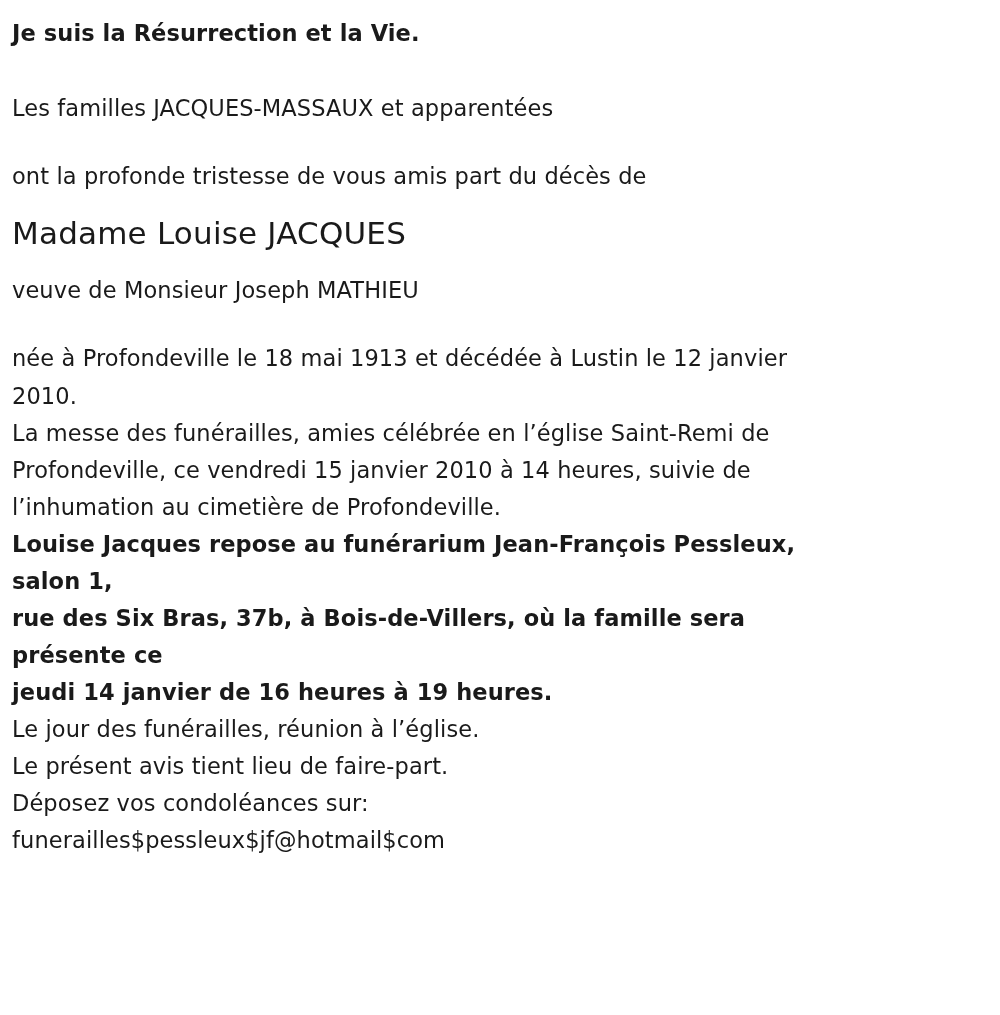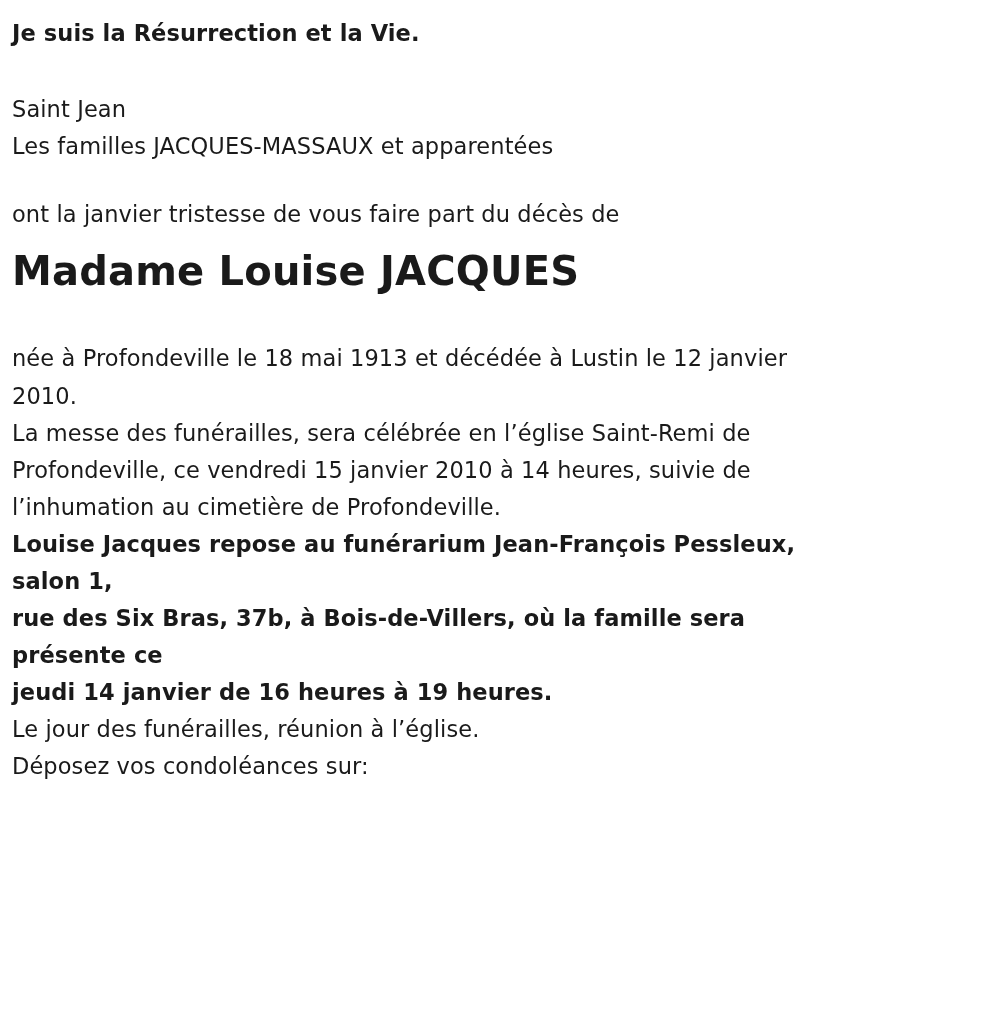"Saint Jean" p.line { html: <p>Saint Jean</p> -> none }
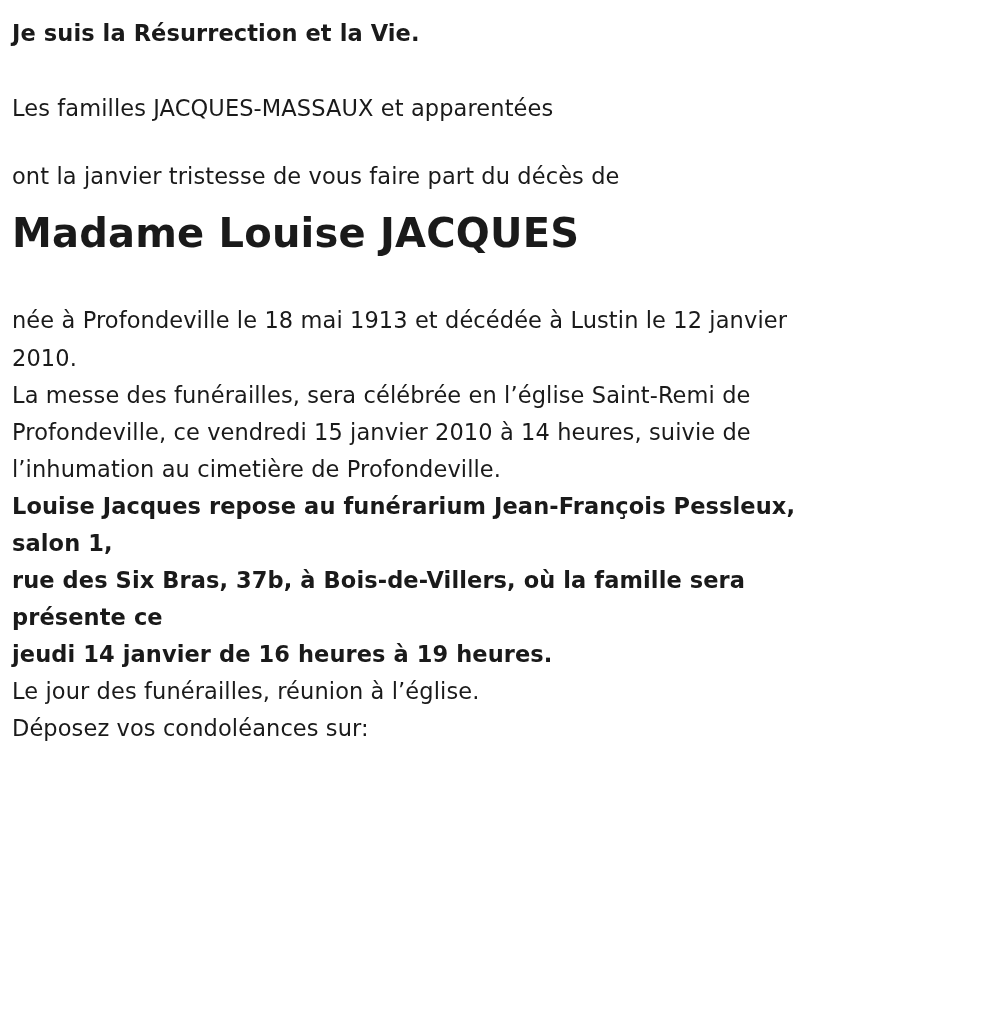"ont la janvier tristesse de" p.line { text: janvier tristesse de vous faire -> profonde tristesse de vous amis }
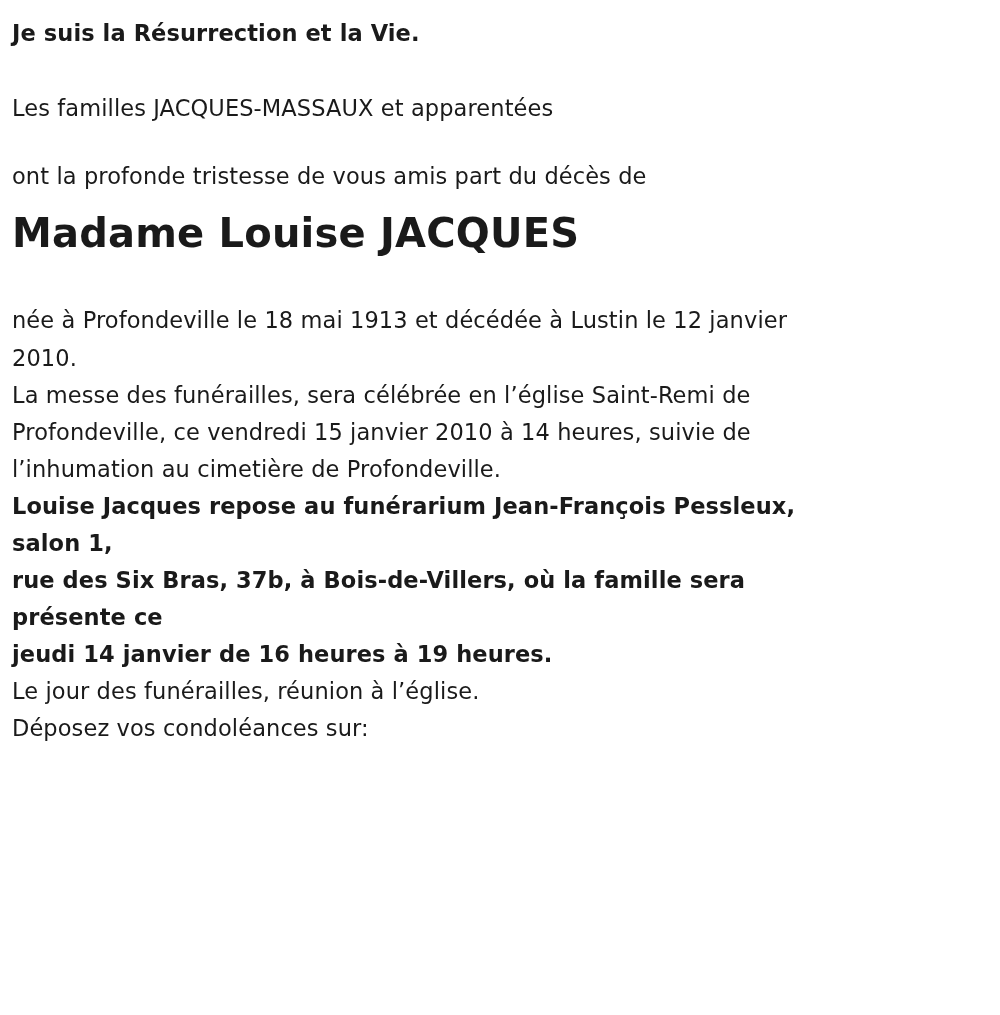"Madame Louise JACQUES" .headline { font-size: 40px -> 31px; font-weight: bold -> normal }
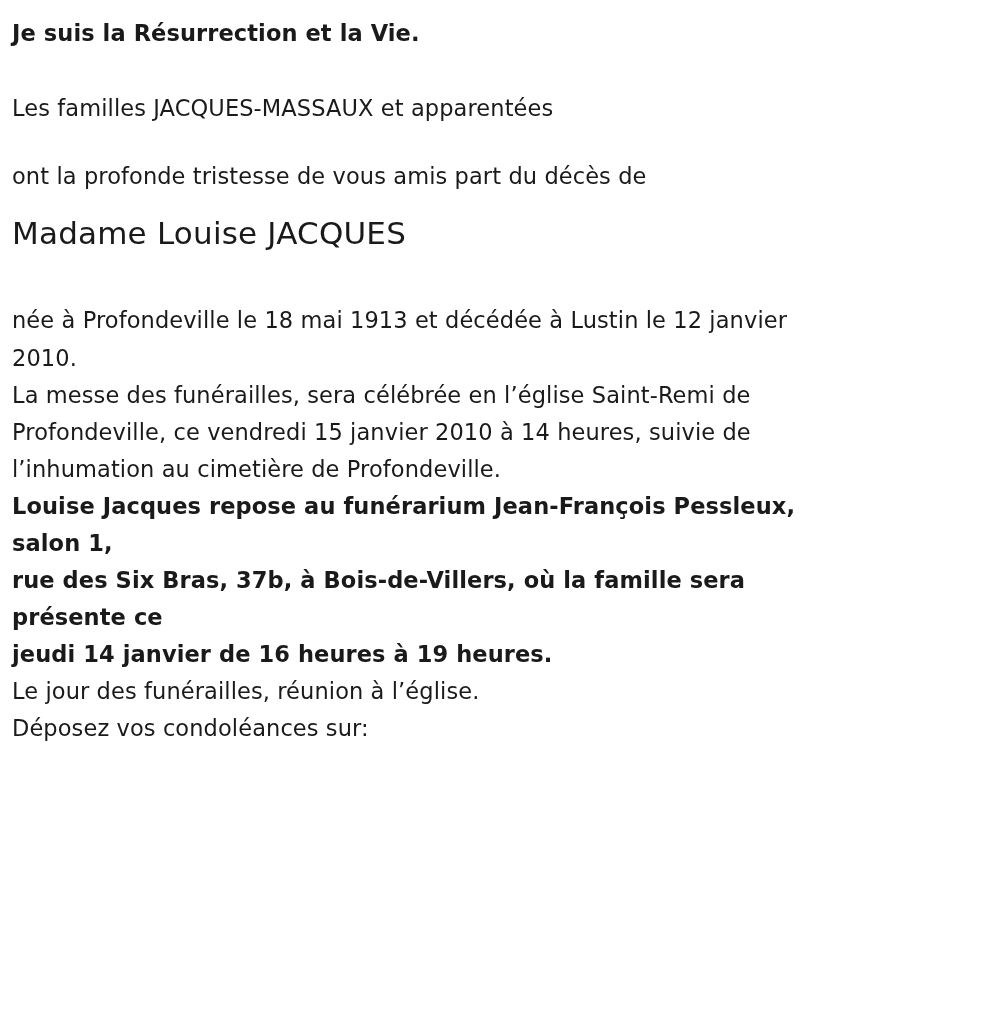"veuve de Monsieur Joseph MATHIEU" p.line { html: none -> <p>veuve de Monsieur Joseph MATHIEU</p> }
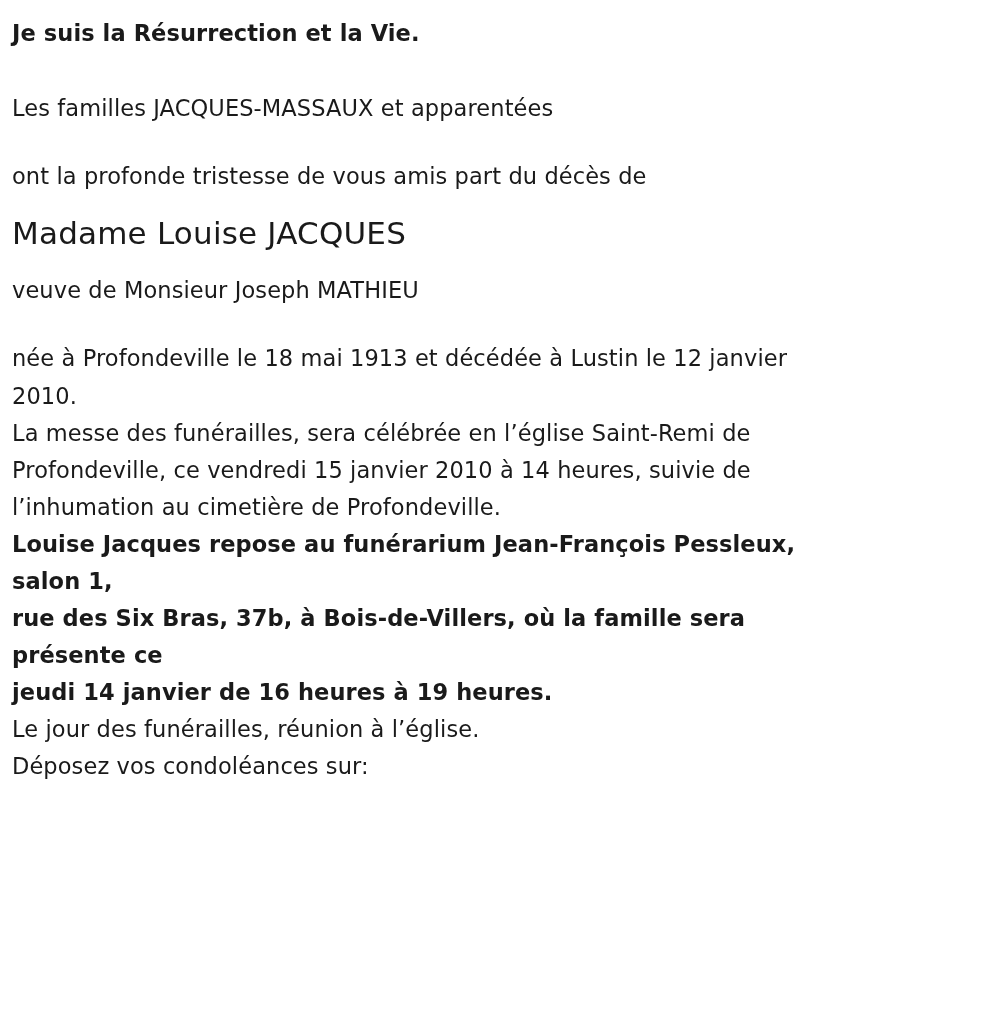"La messe des funérailles, sera" p.line { text: sera -> amies }
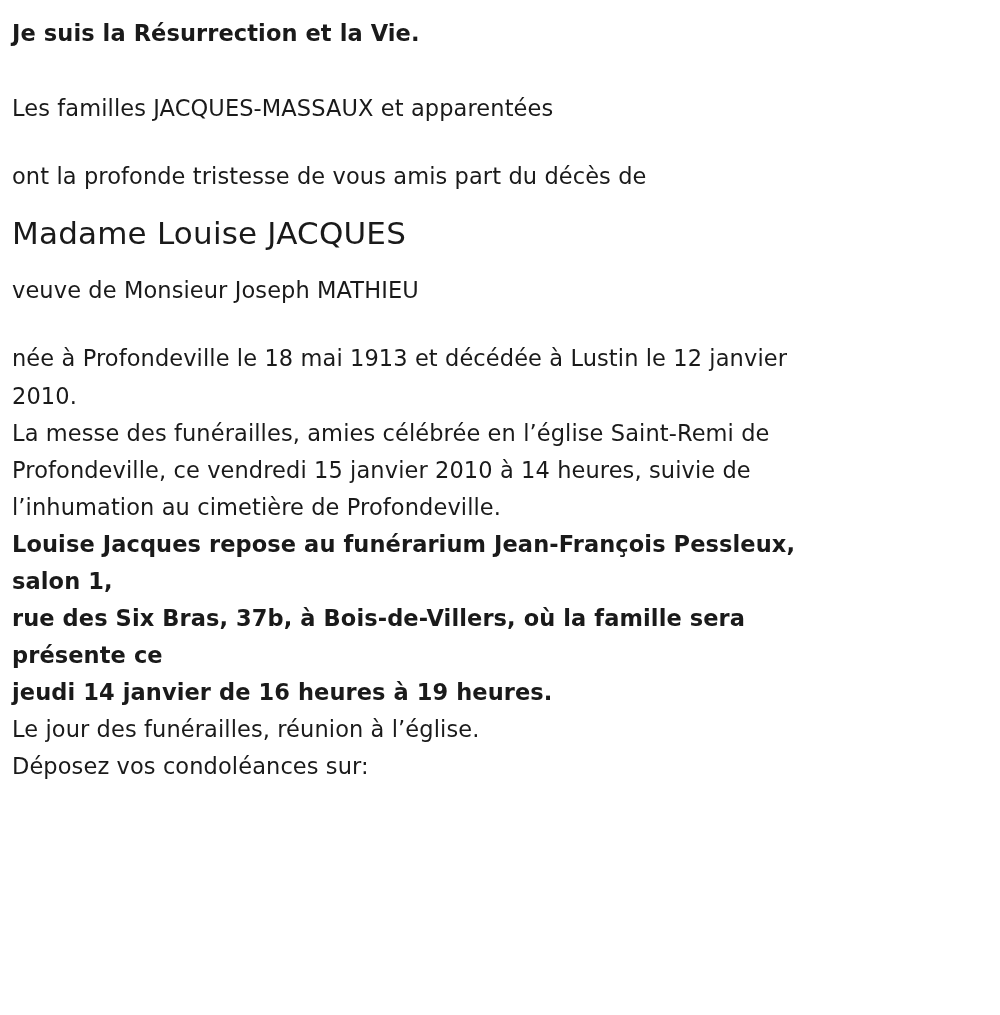"Le présent avis tient lieu" p.line { html: none -> <p>Le présent avis tient lieu de faire-part.</p> }
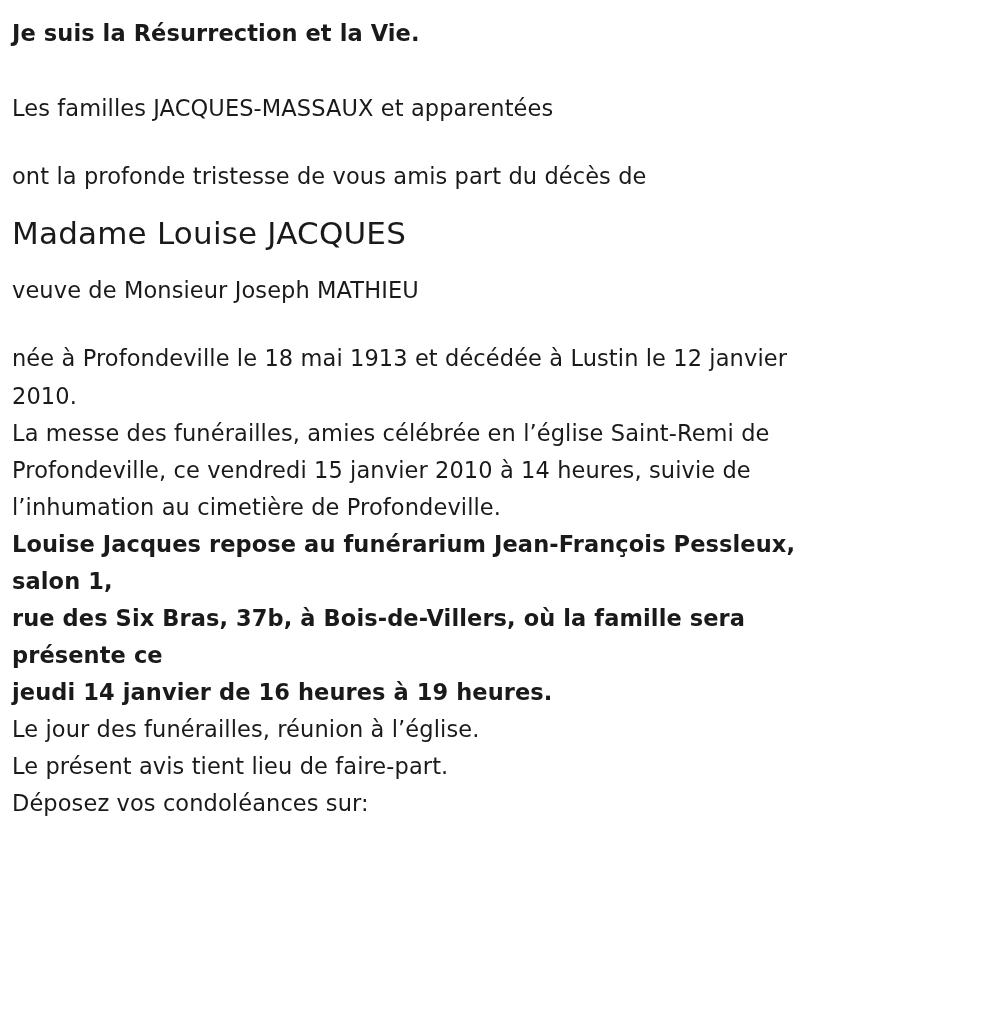"funerailles$pessleux$jf@hotmail$com" p.line { html: none -> <p>funerailles$pessleux$jf@hotmail$com</p> }
